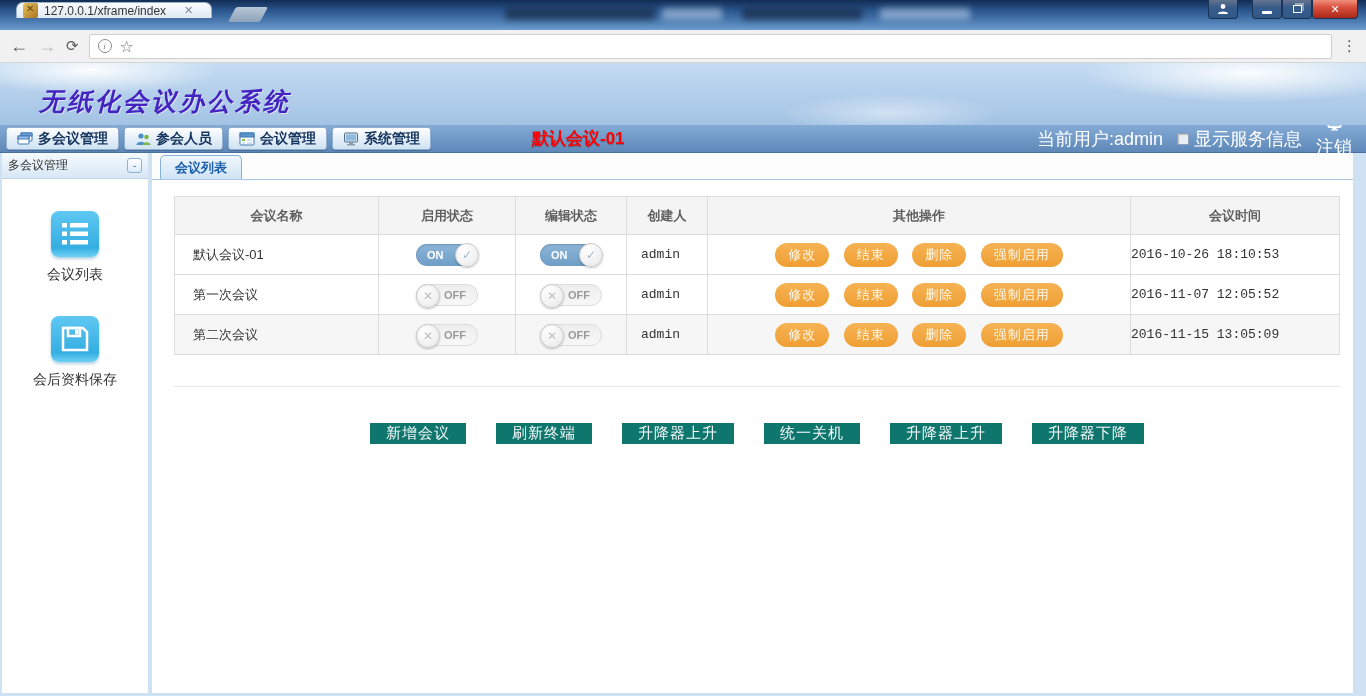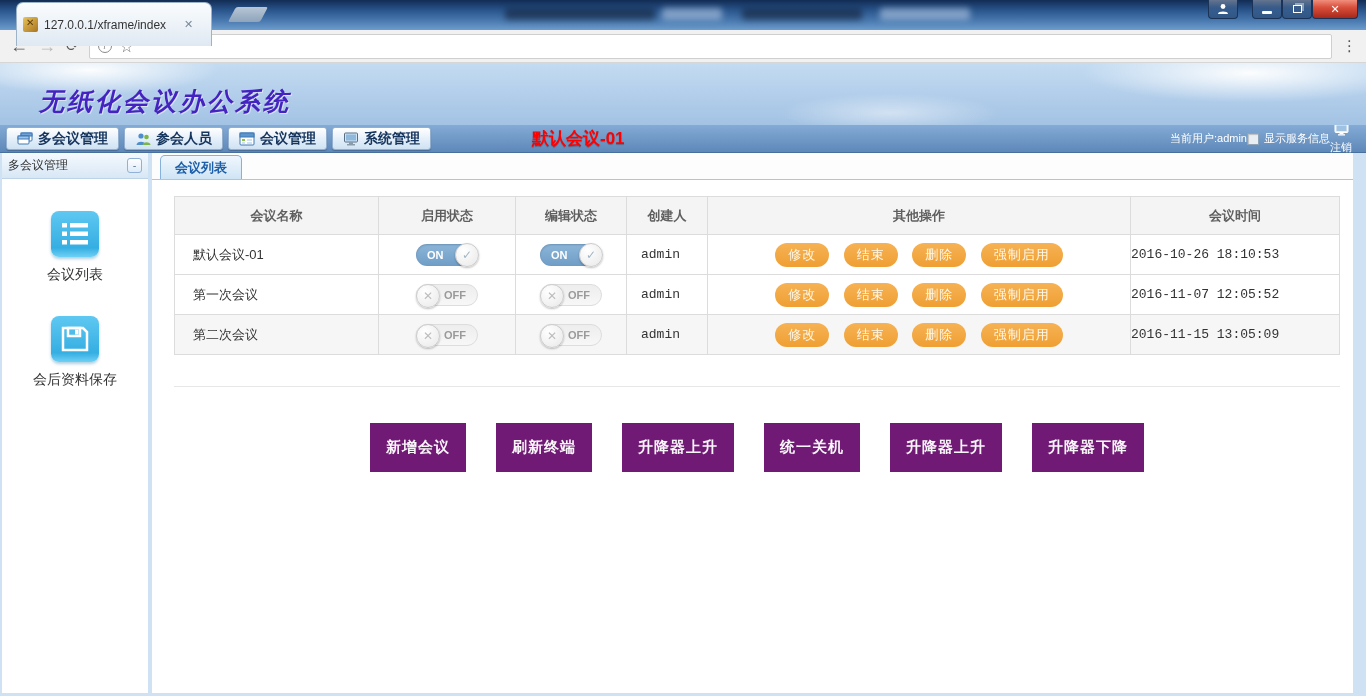"127.0.0.1/xframe/index" .tab { height: 44px -> 16px }
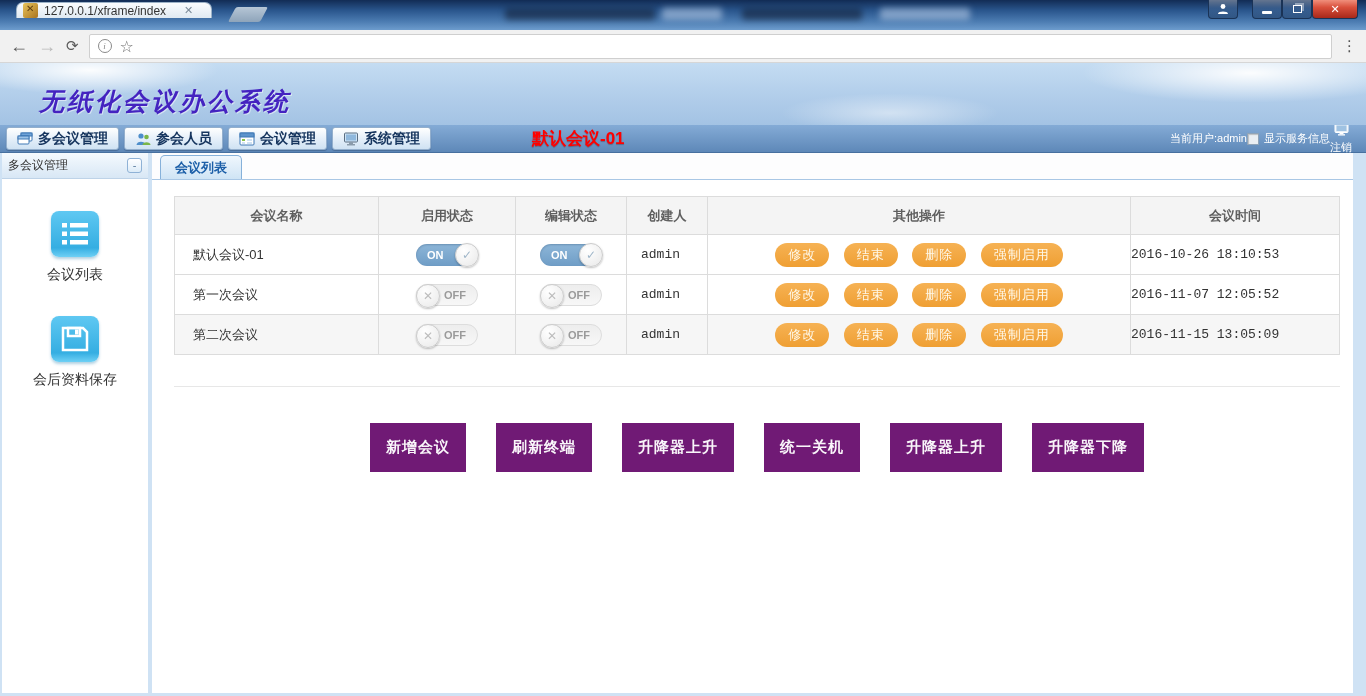"当前用户:admin" .nav-right { font-size: 11px -> 18px; gap: none -> 14px }
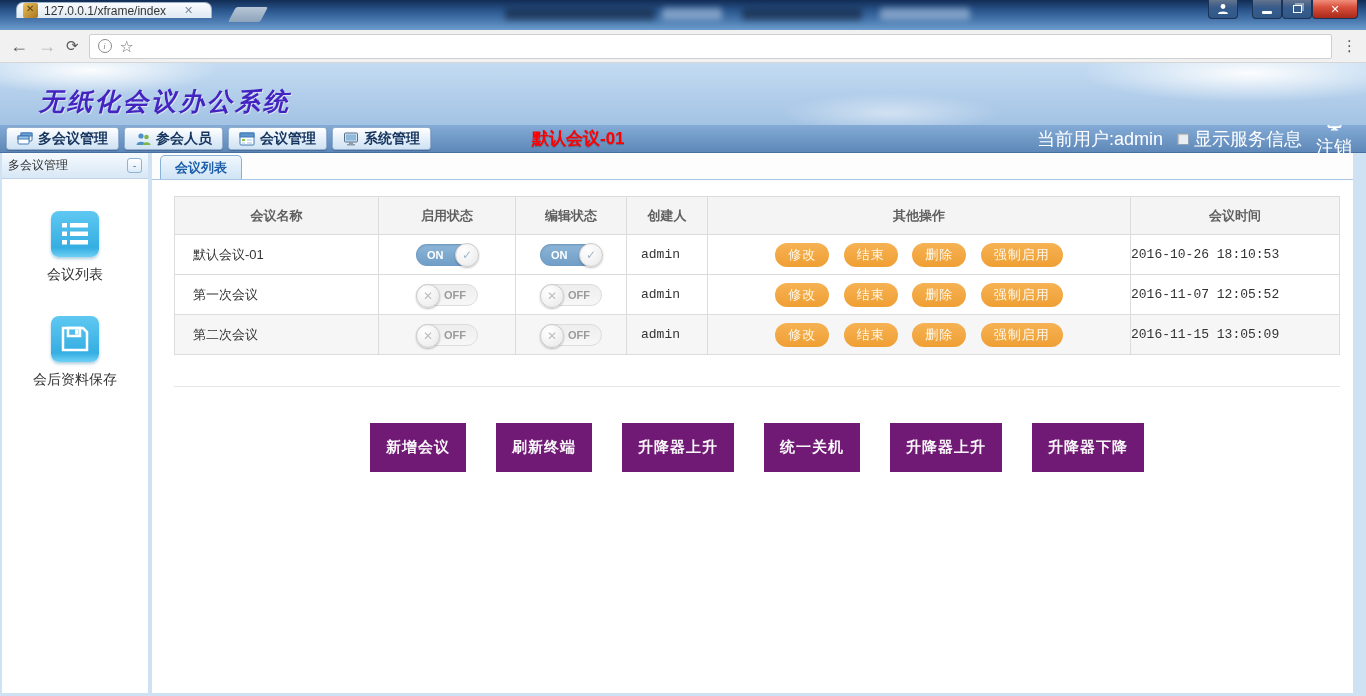"新增会议" .tool-btn { background: #701a75 -> #0f766e; font-weight: bold -> none; padding: 15px 16px -> 1px 16px }
